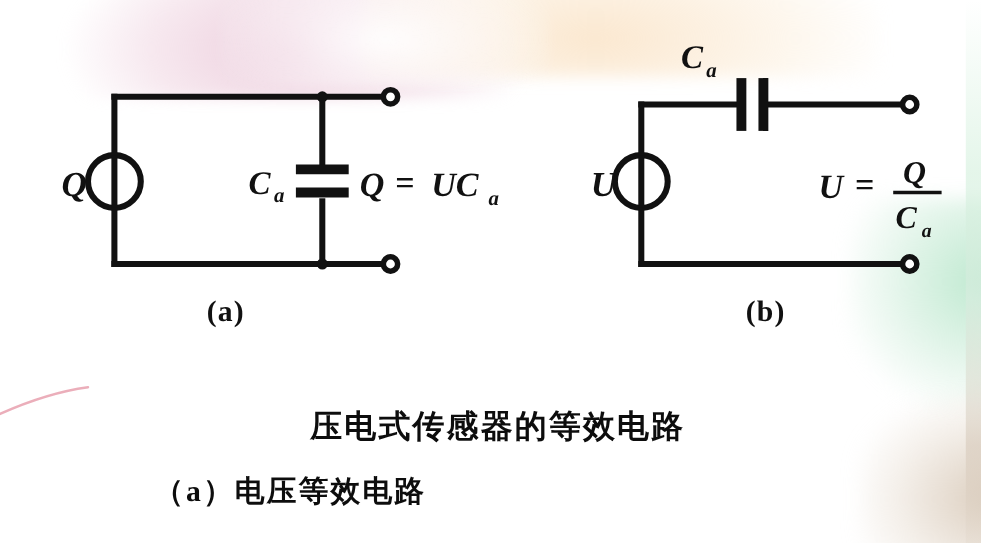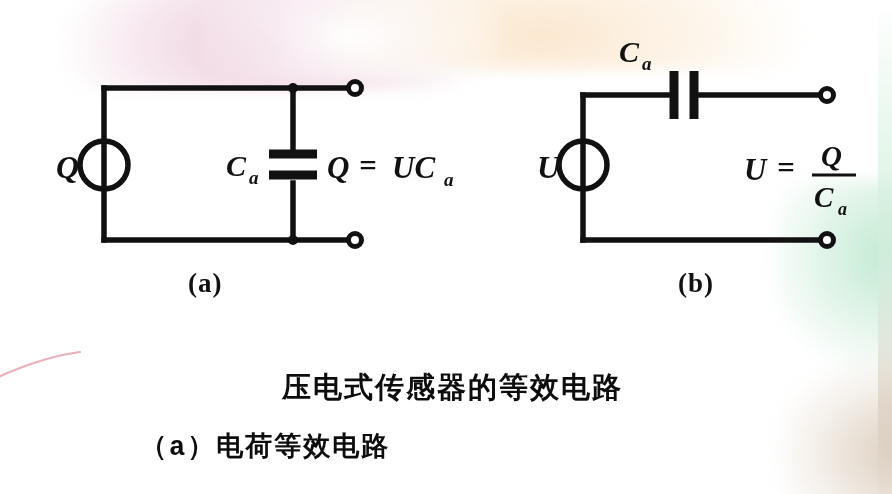"压电式传感器的等效电路" .cn-text { font-family: Liberation Mono, monospace -> Liberation Serif, serif }
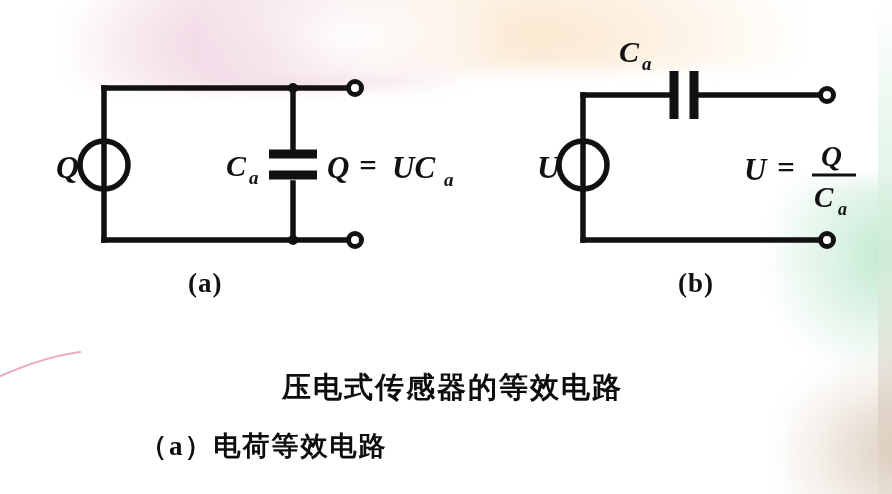"（a）电荷等效电路" div.cn-text { text: 荷 -> 压 }
